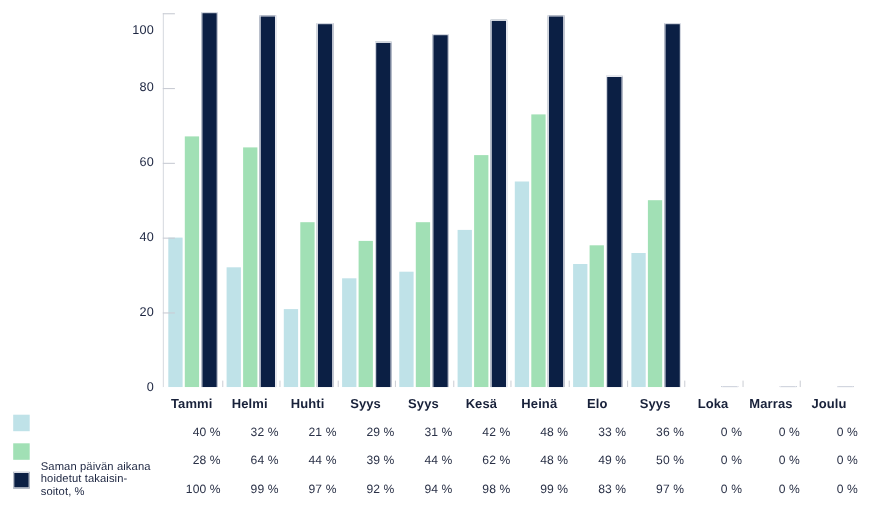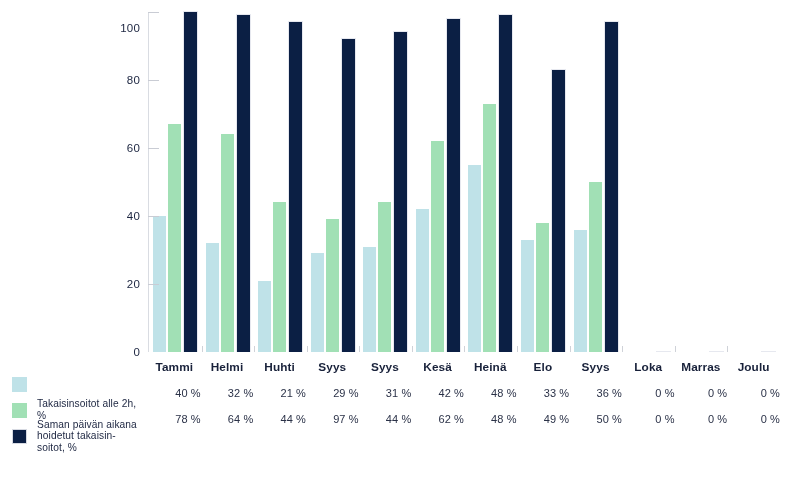"Takaisinsoitot alle 2h, %" span.legend-label { html: <span>Takaisinsoitot alle 2h, %</span> -> none }
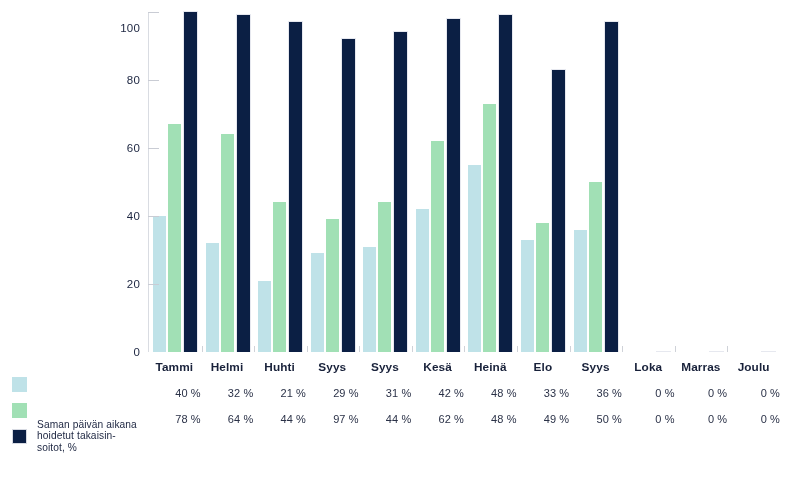"78 %" td { text: 78 -> 28 }
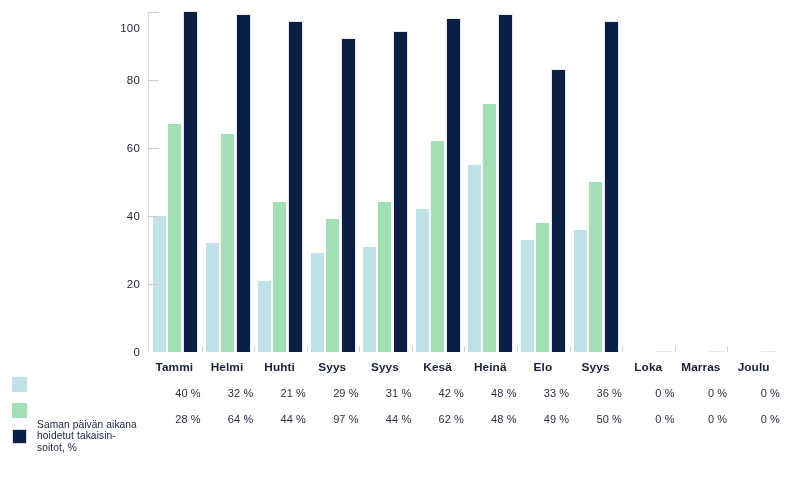"97 %" td { text: 97 -> 39 }
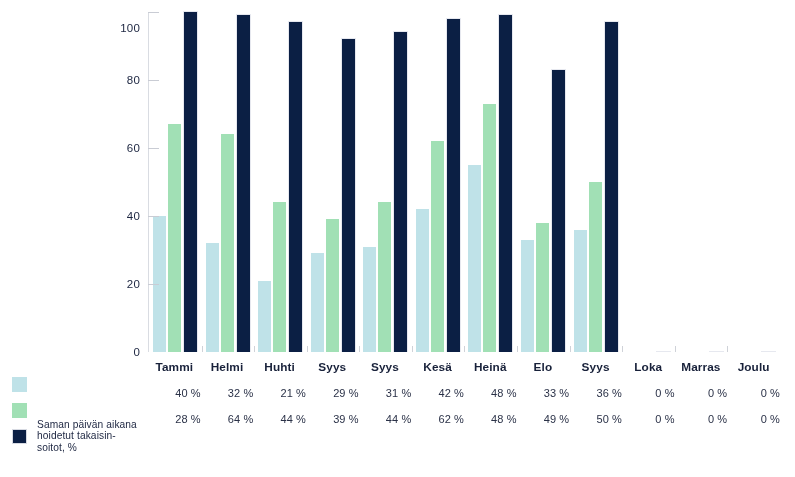"100 %" tr { html: none -> <tr> <td>100 %</td> <td>99 %</td> <td>97 %</td> <td>92 %</td> <td>94 %</td> <td>98 %</td> <td>99 %</td> <td>83 %</td> <td>97 %</td> <td>0 %</td> <td>0 %</td> <td>0 %</td> </tr> }
